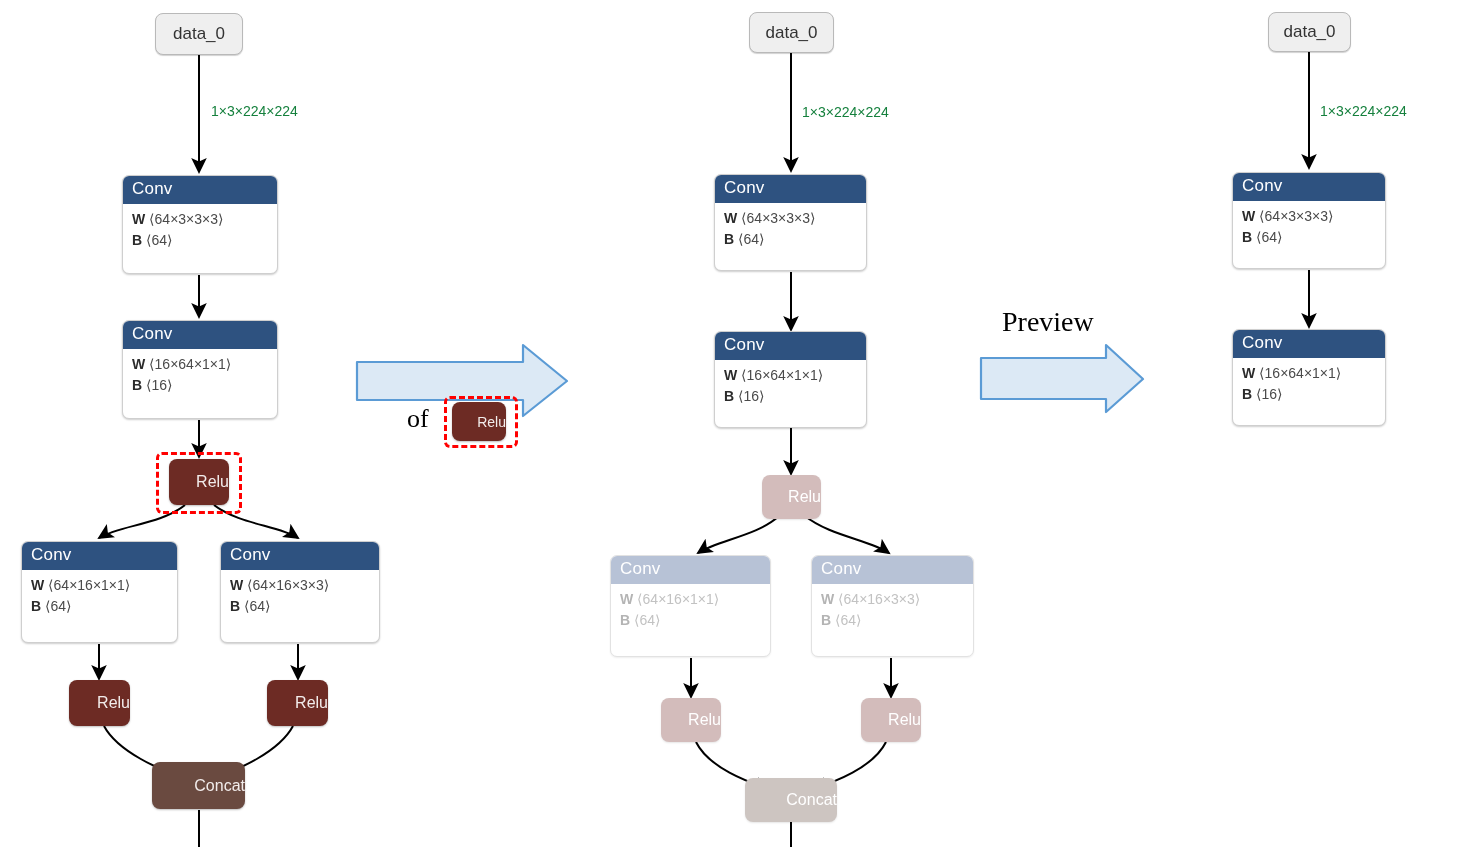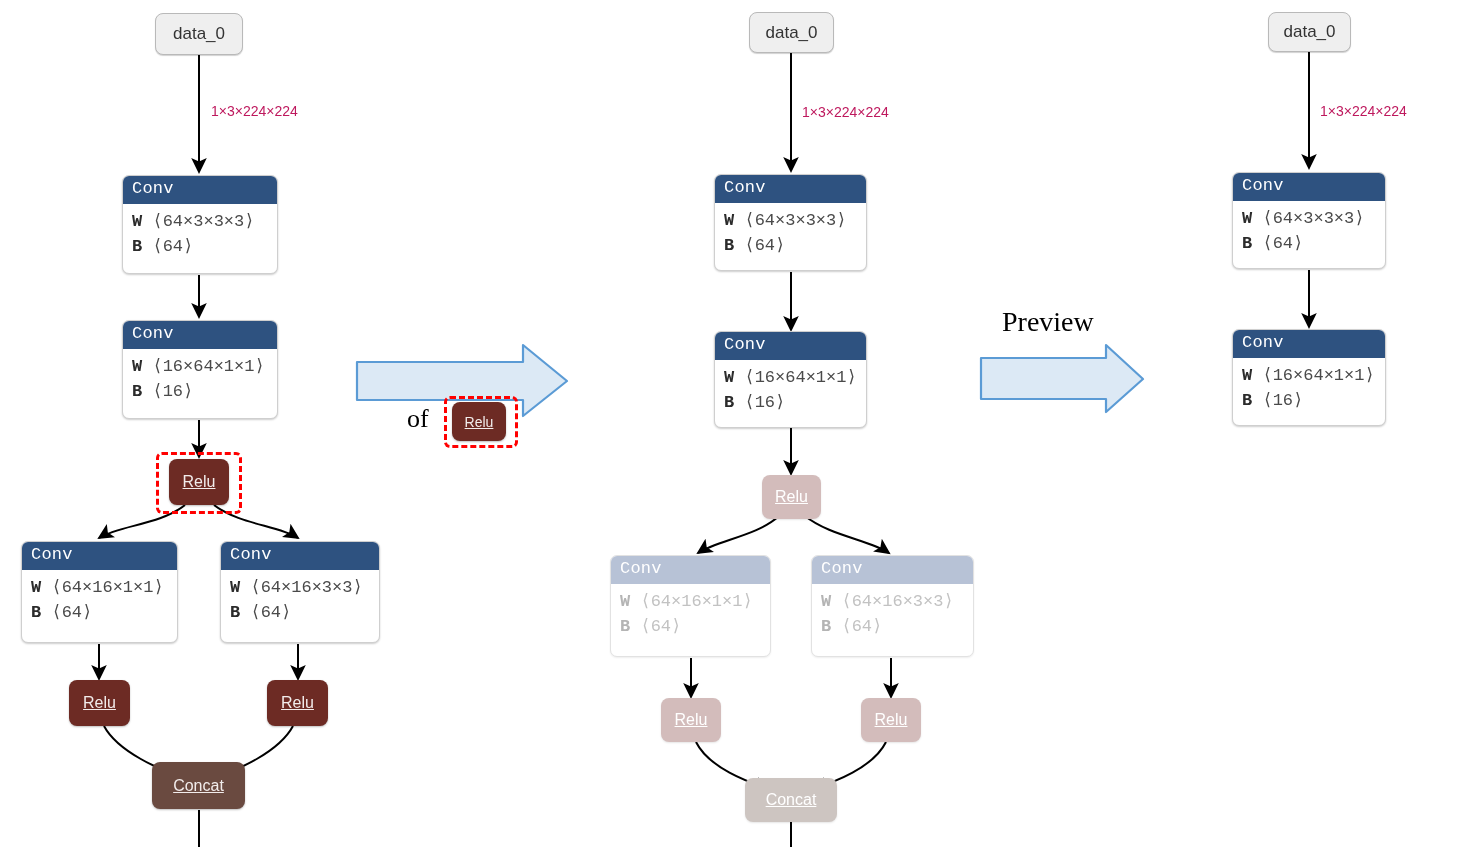"1×3×224×224" .edge-label { color: #be185d -> #15803d }
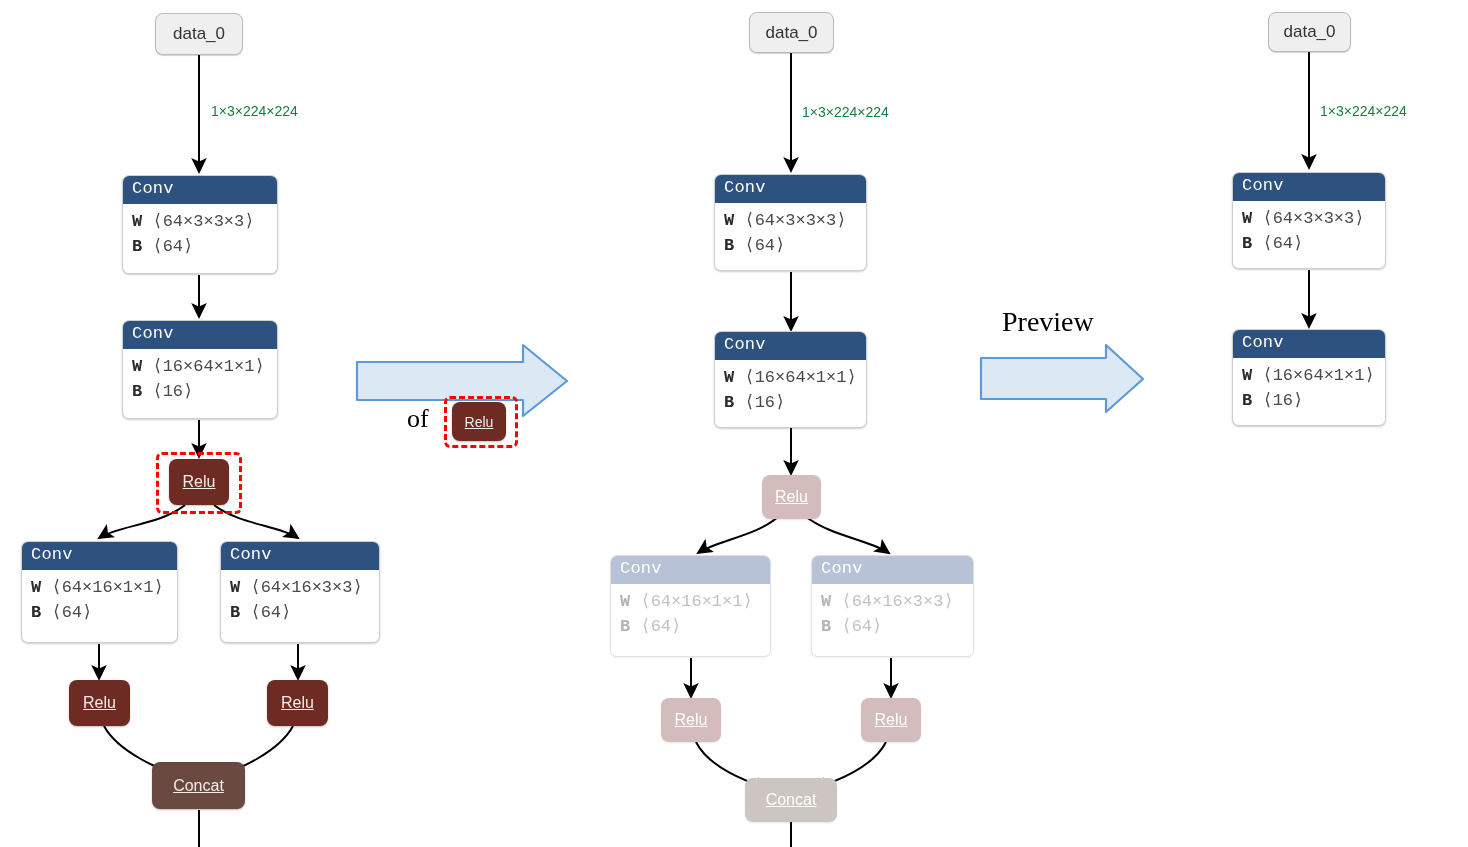"Conv" .op-box { font-family: Liberation Mono, monospace -> none }
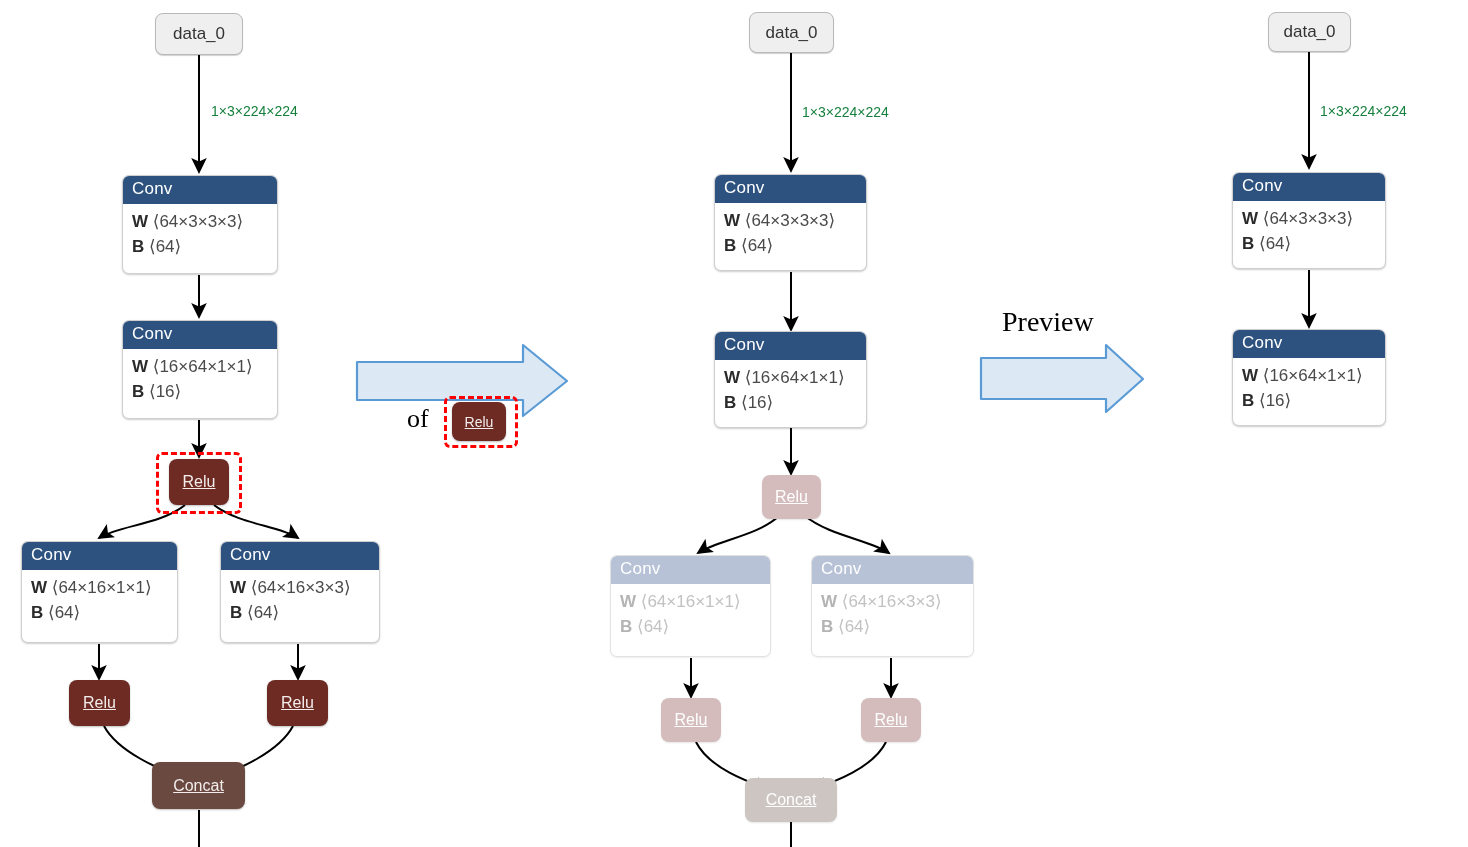"W ⟨64×3×3×3⟩" .op-body { font-size: 17px -> 14px }
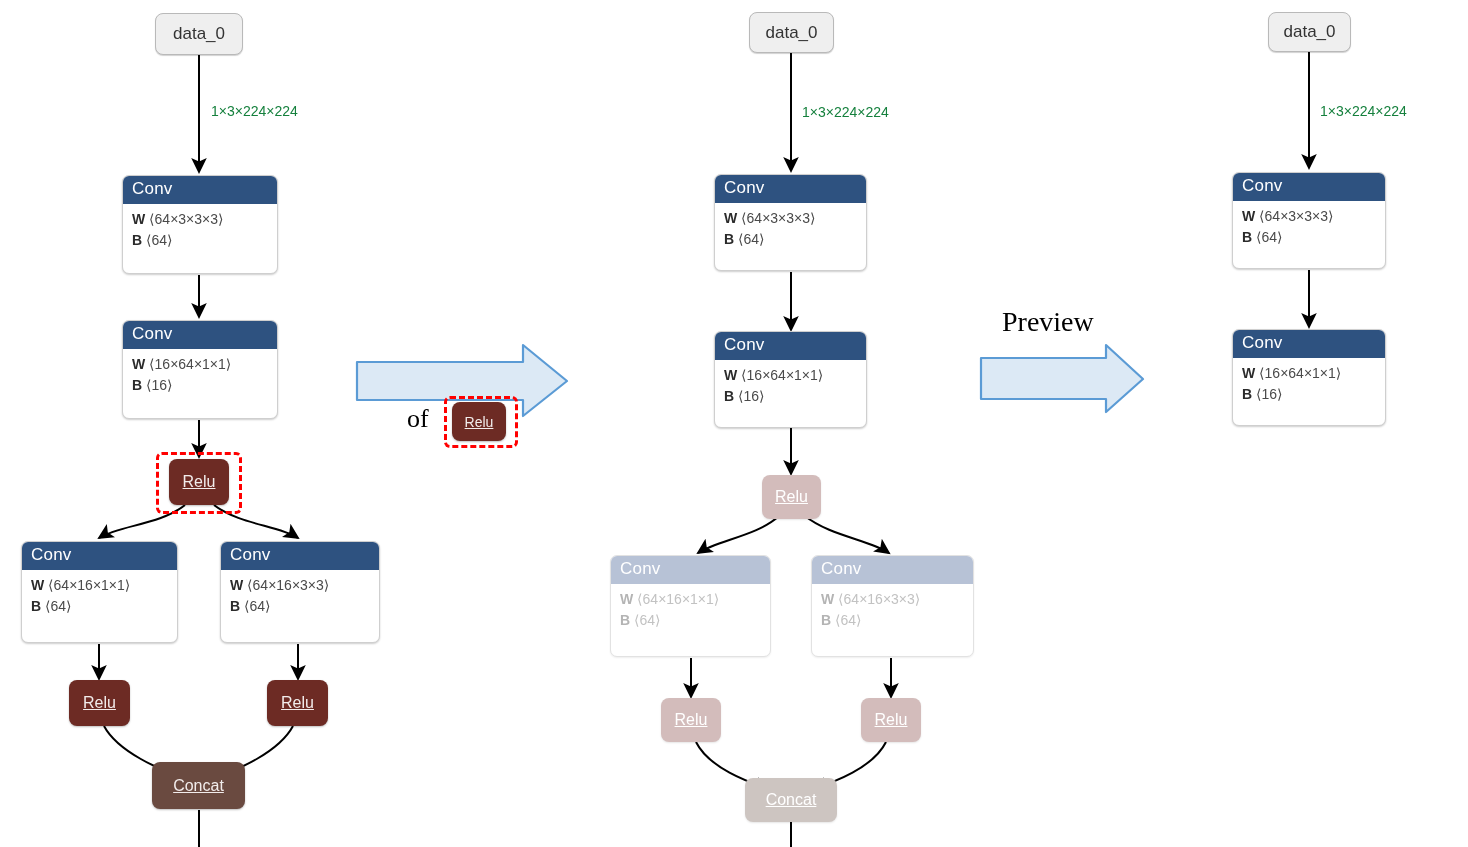"Relu" .pill { justify-content: center -> flex-end; text-decoration: underline -> none }
